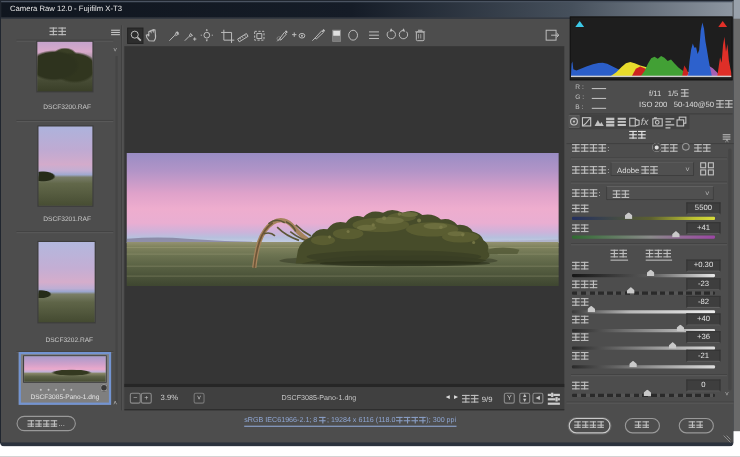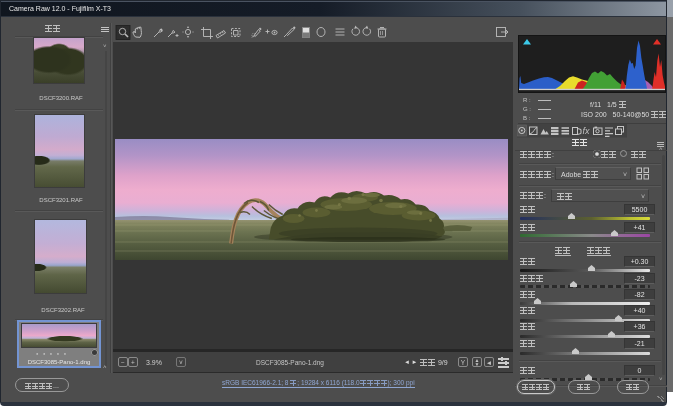"fx" #rp { top: 32px -> 12px }
